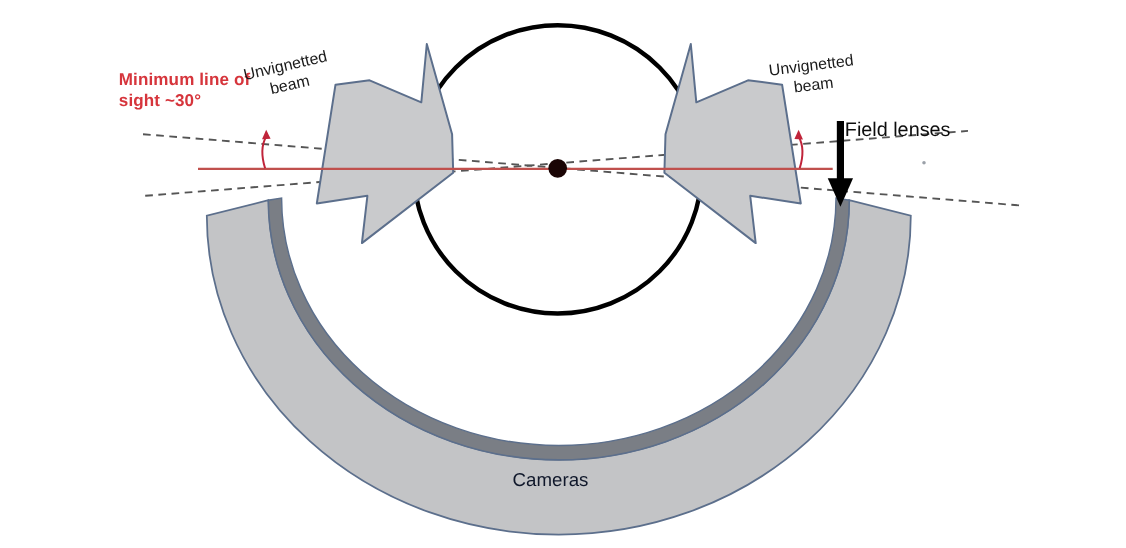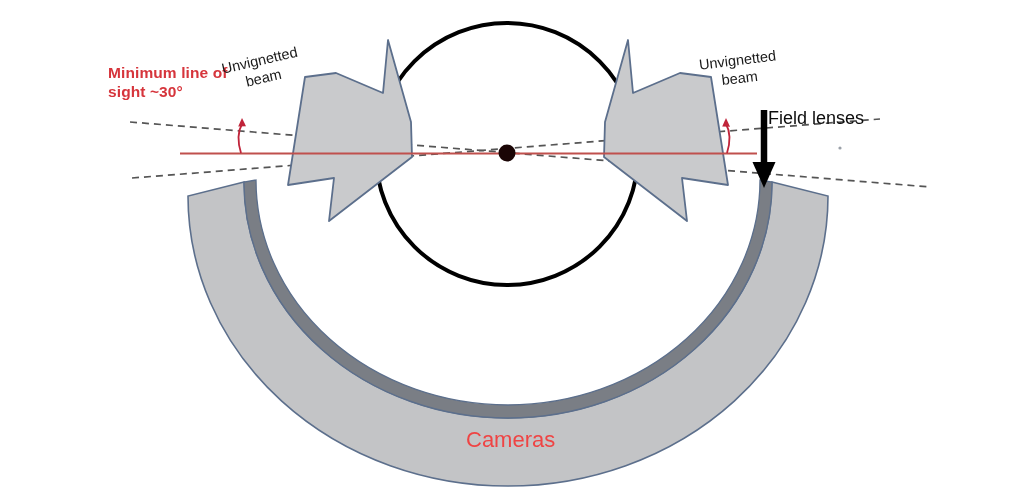"Cameras" .label-cameras { color: #ef4444 -> #0f172a; font-size: 22px -> 17px }
